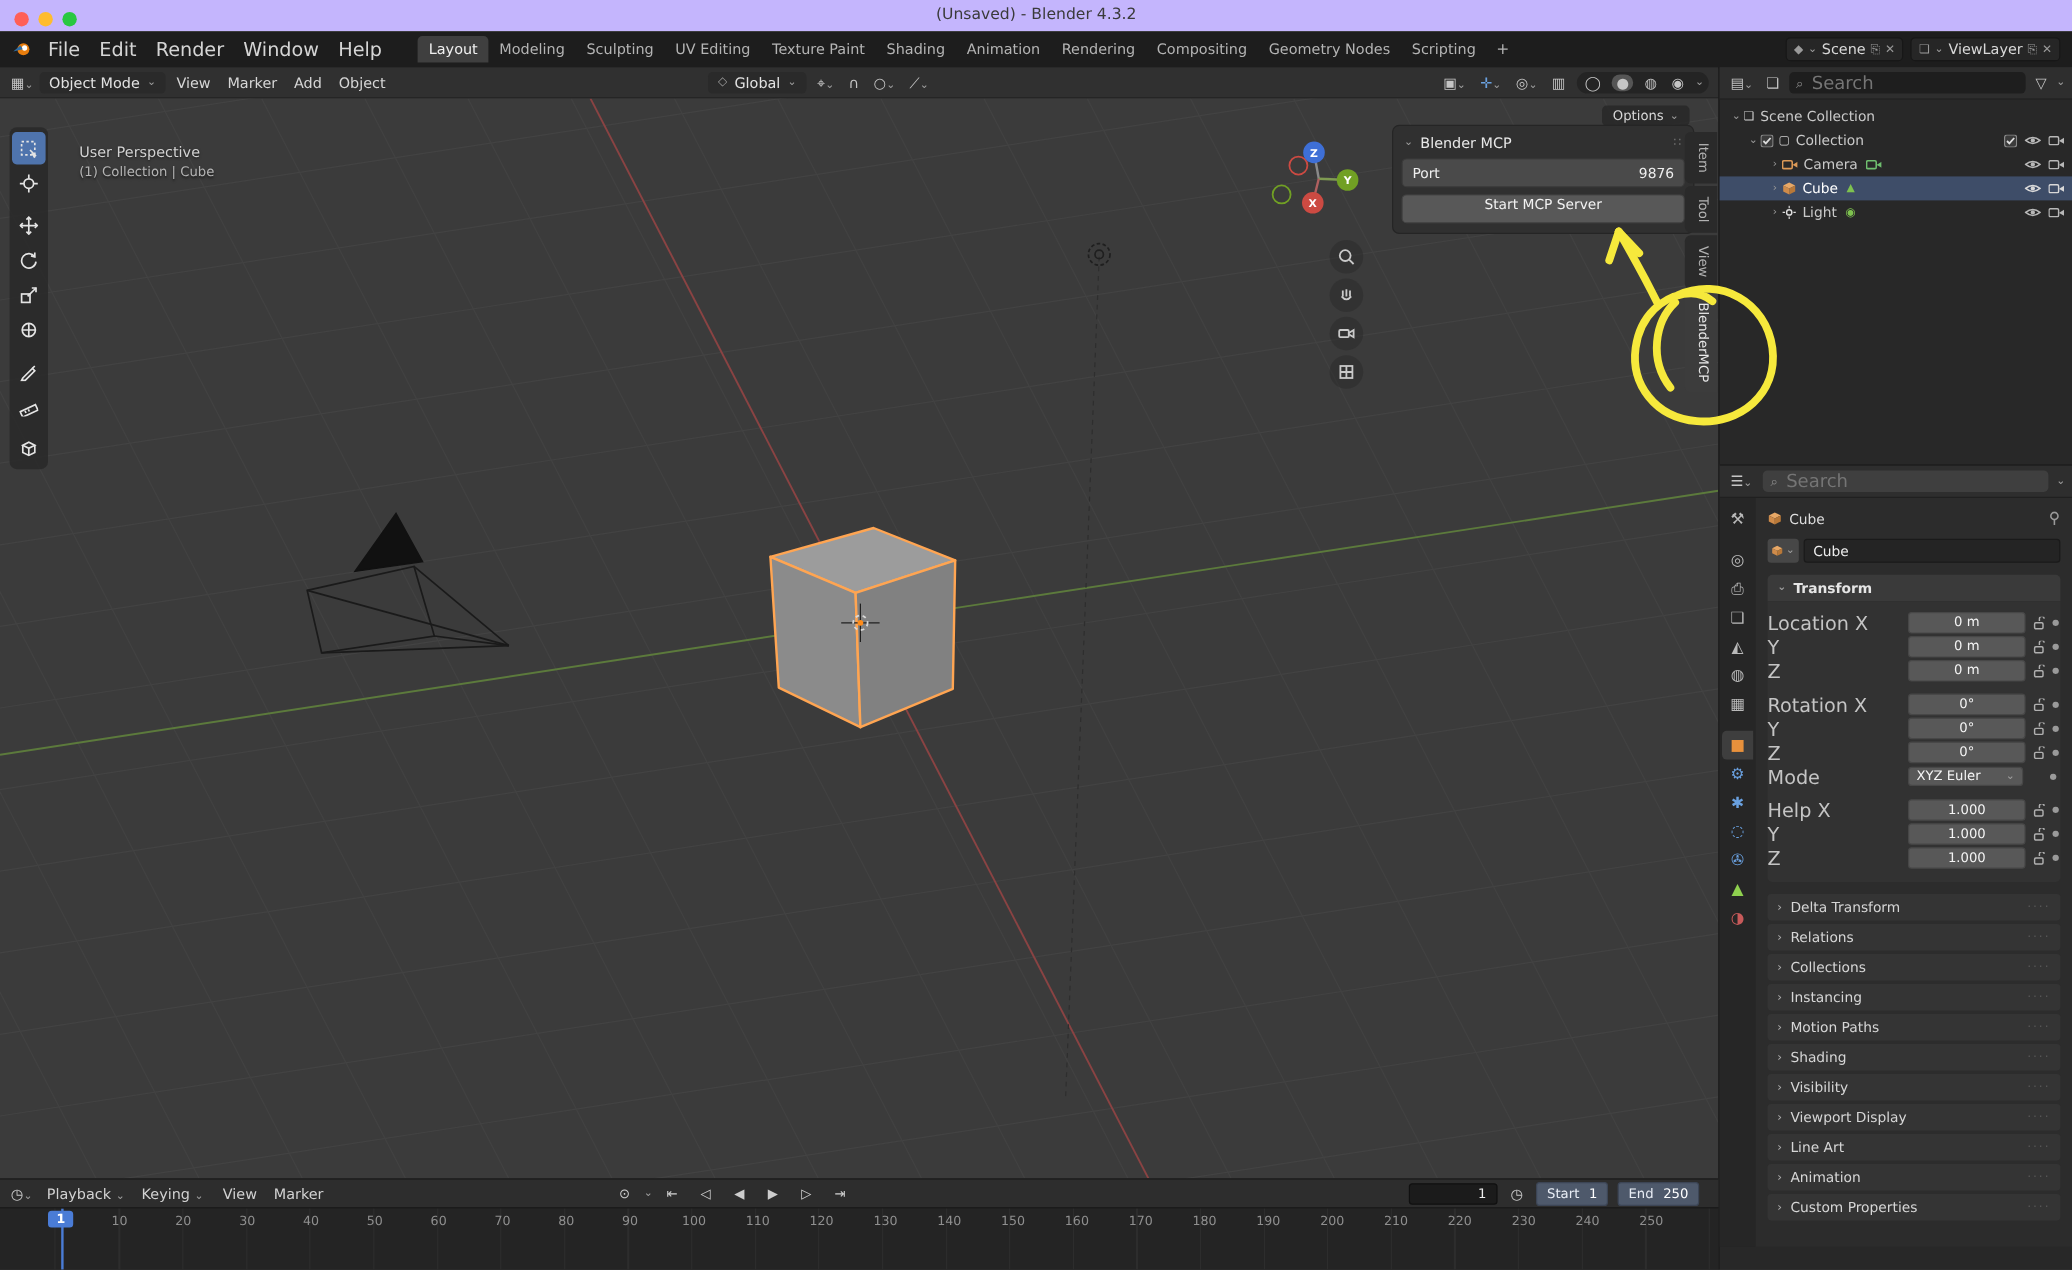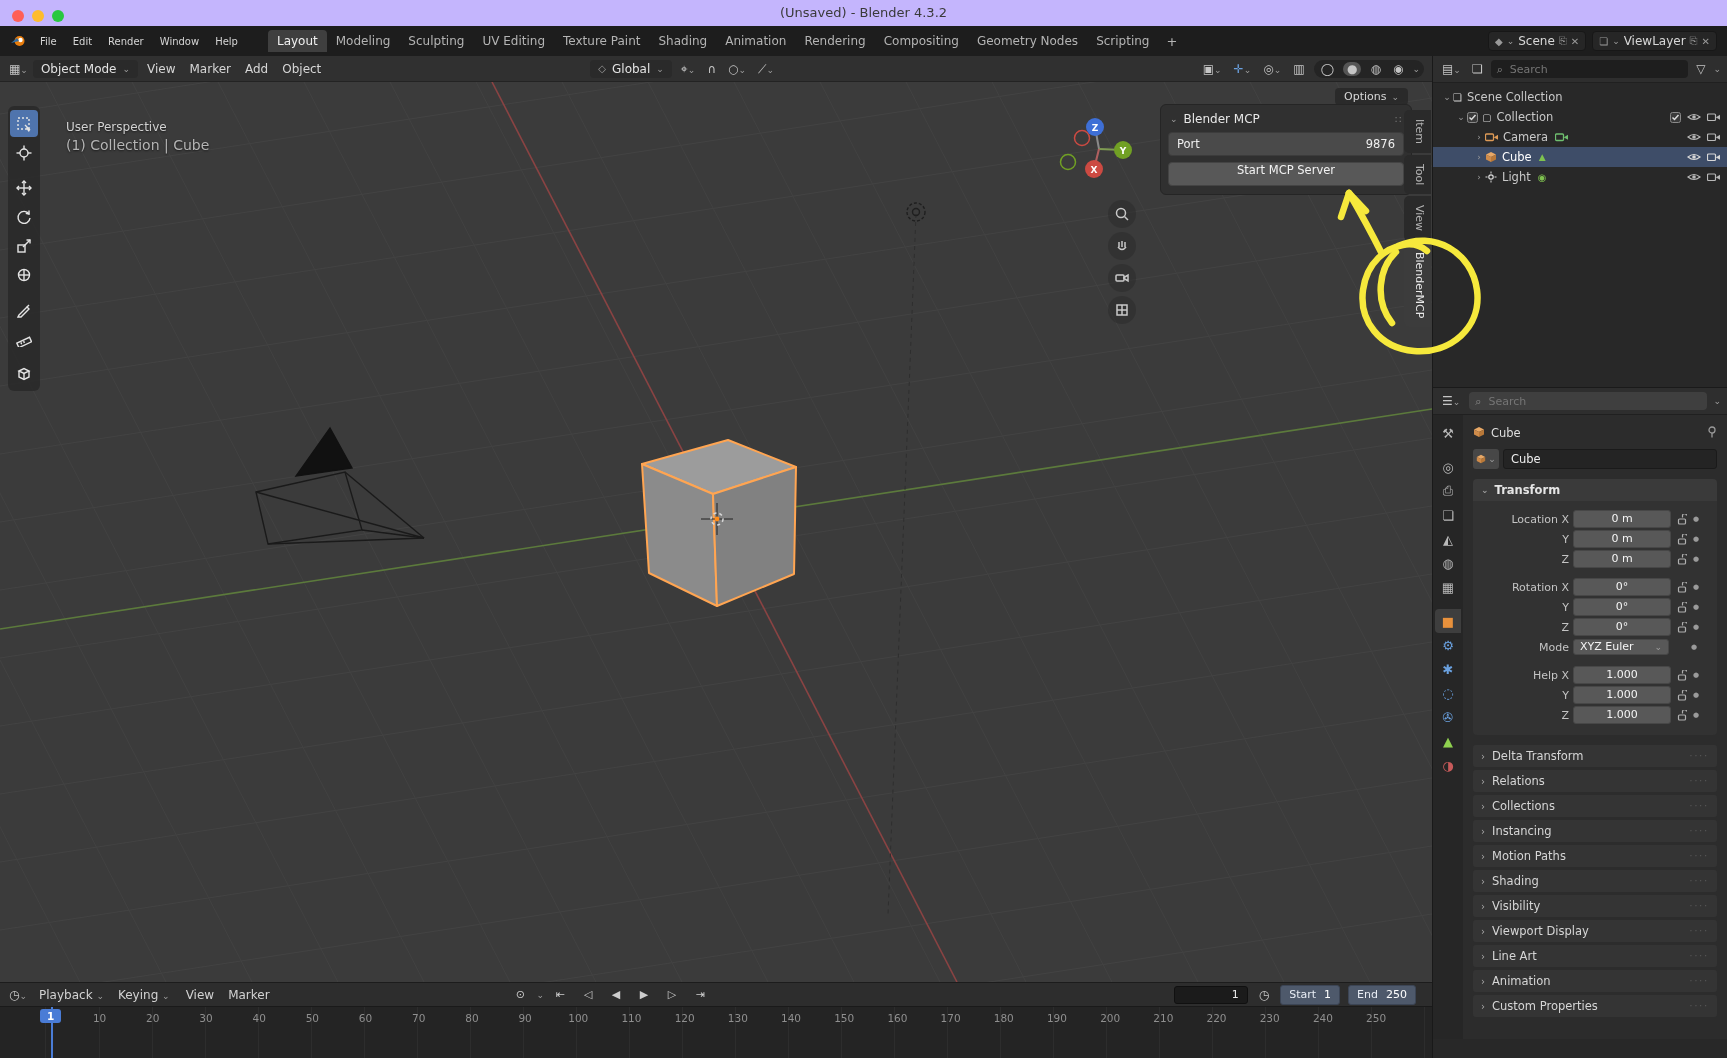"File" #topbar .menu { font-size: 10px -> 16px }
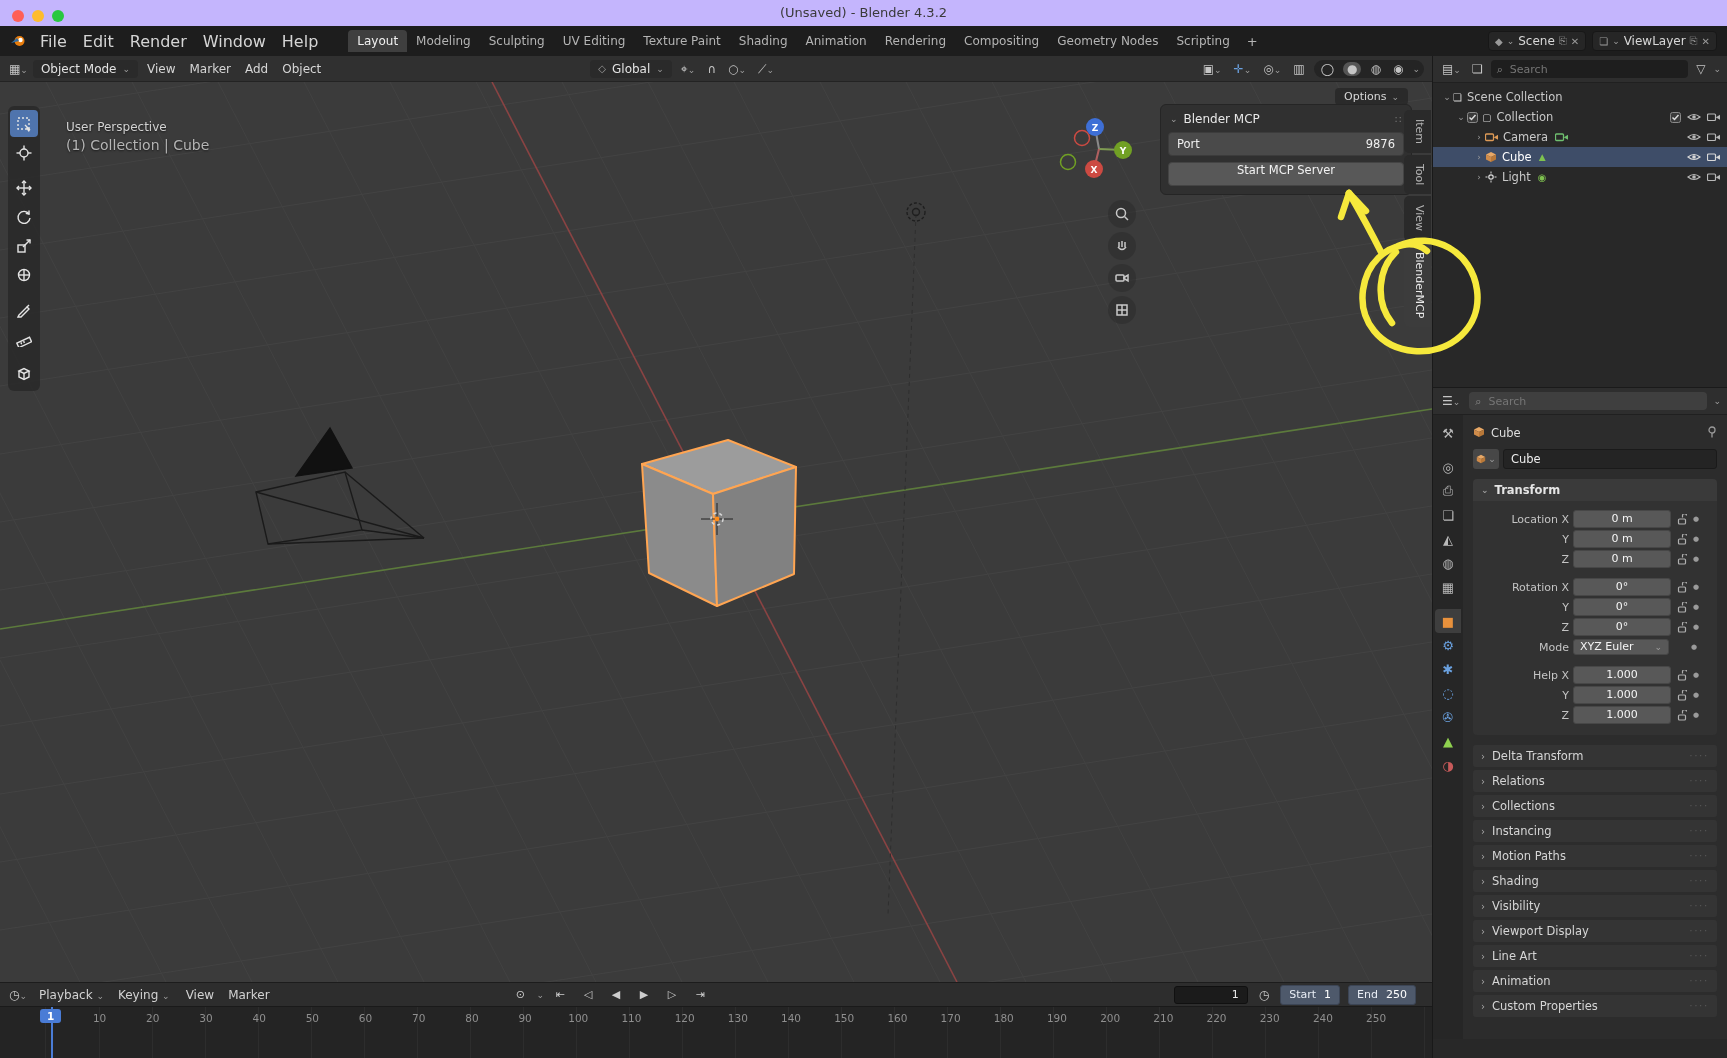"Search" .search input { font-size: 11px -> 15px }
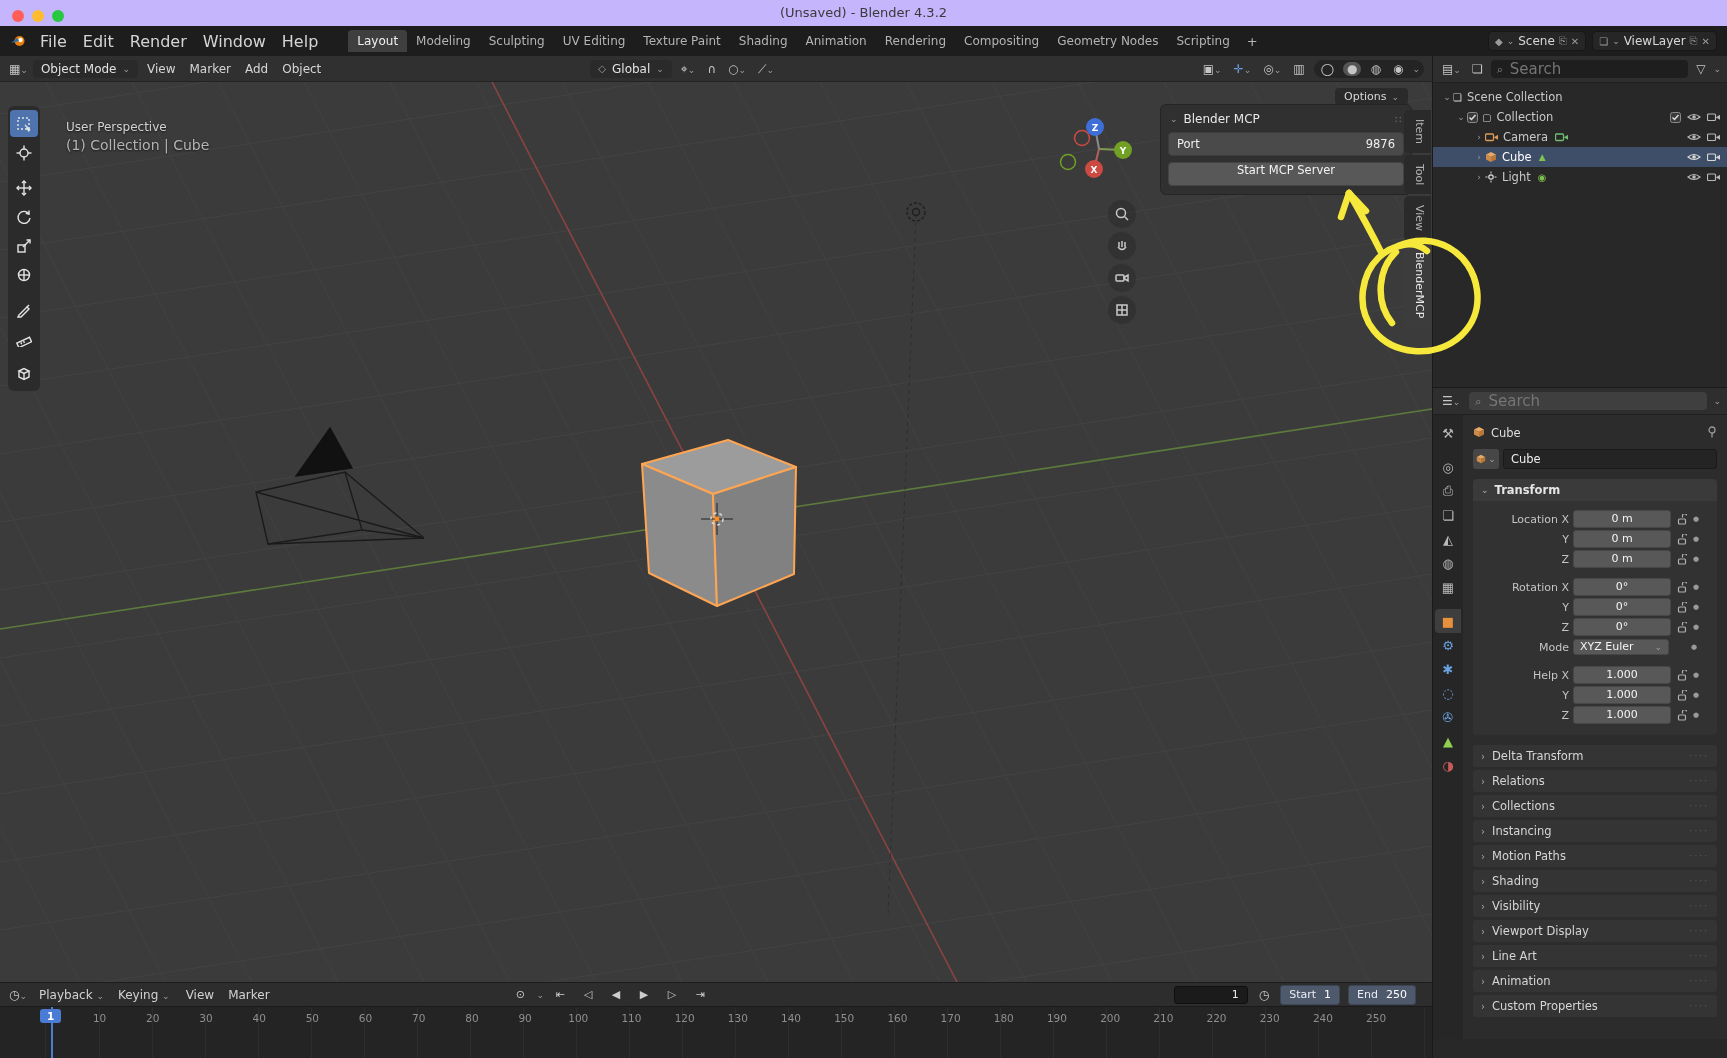"(1) Collection | Cube" .vp-overlay-text .l2 { font-size: 14px -> 11px }
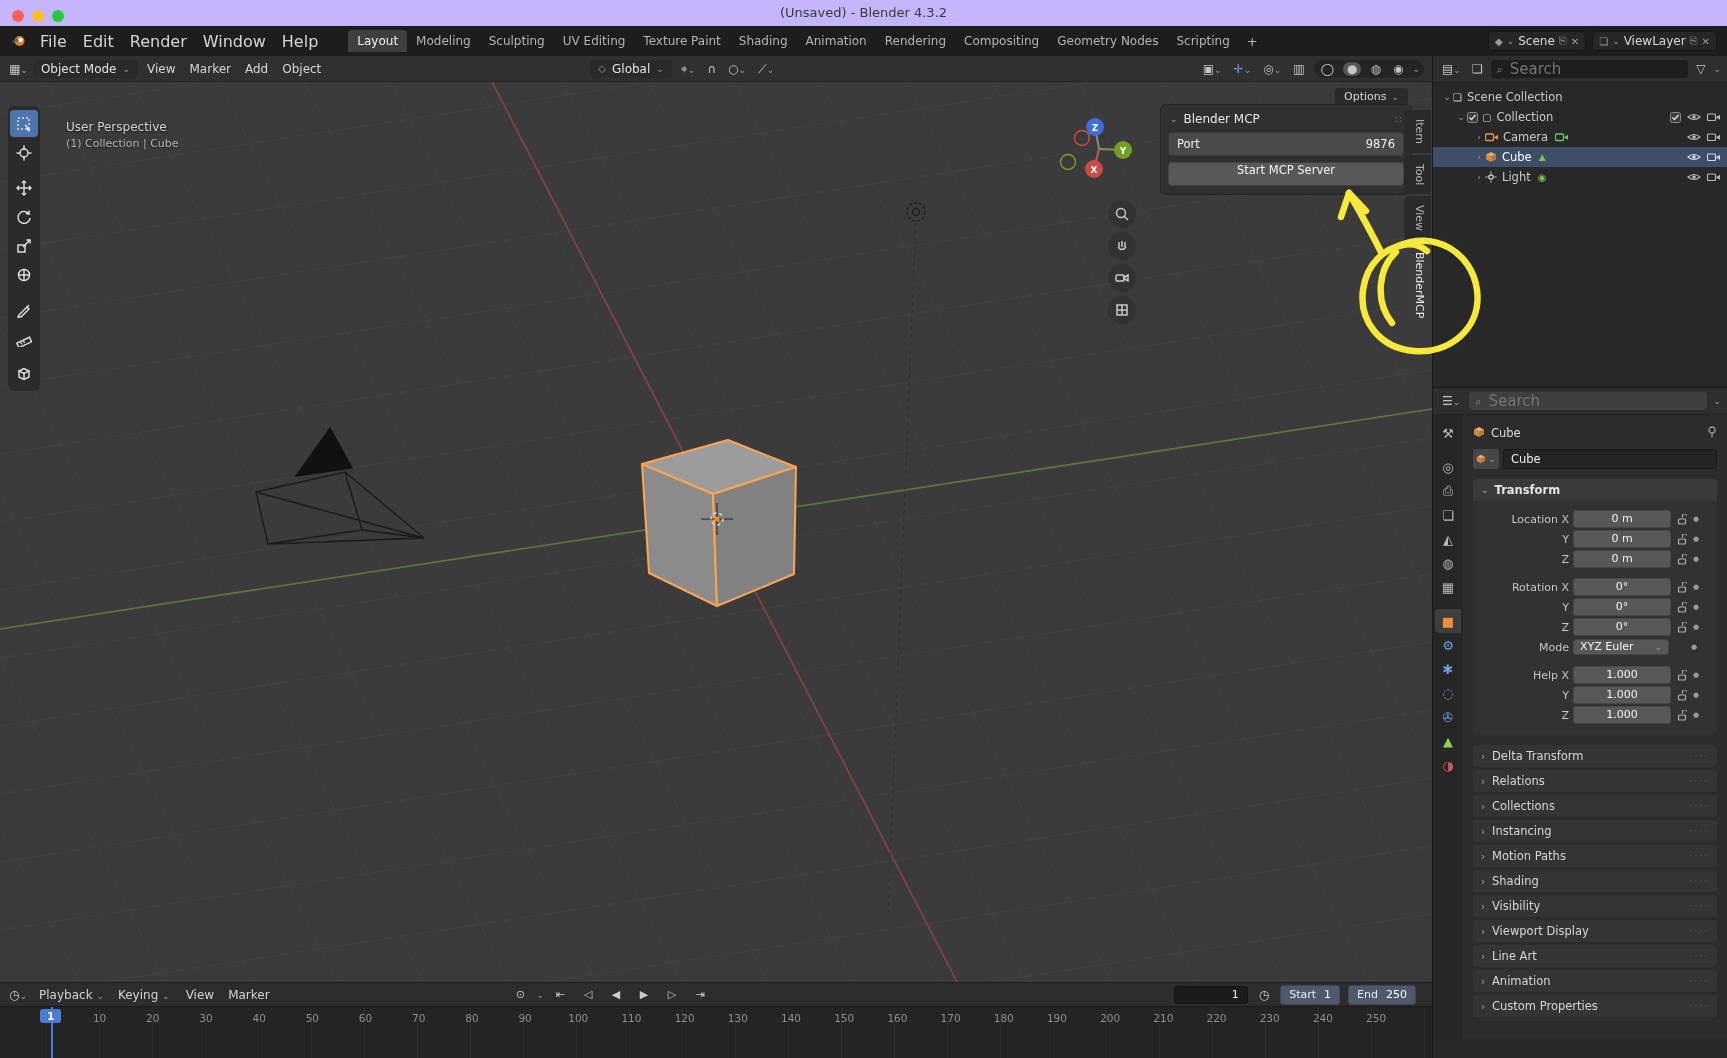"Location X" .plabel { font-size: 11px -> 16px; padding-right: 4px -> 21px; text-align: right -> none }
